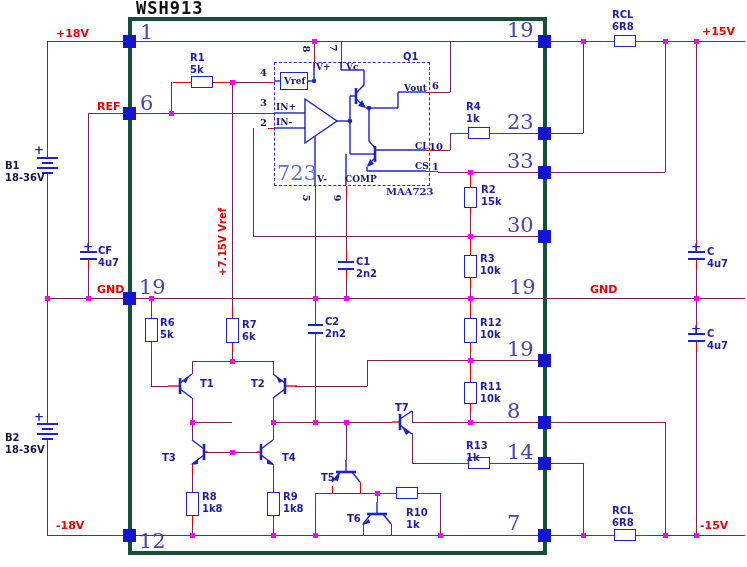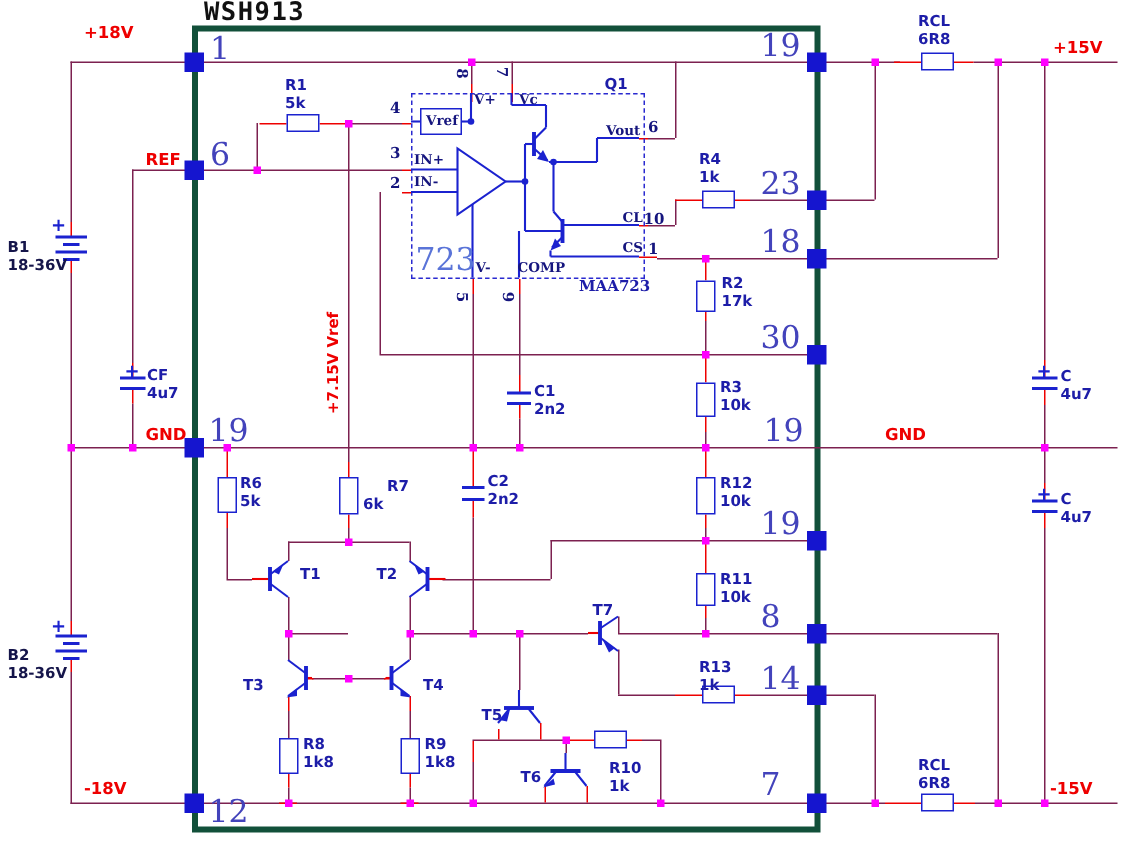"+18V" div.net { top: 16px -> 28px }
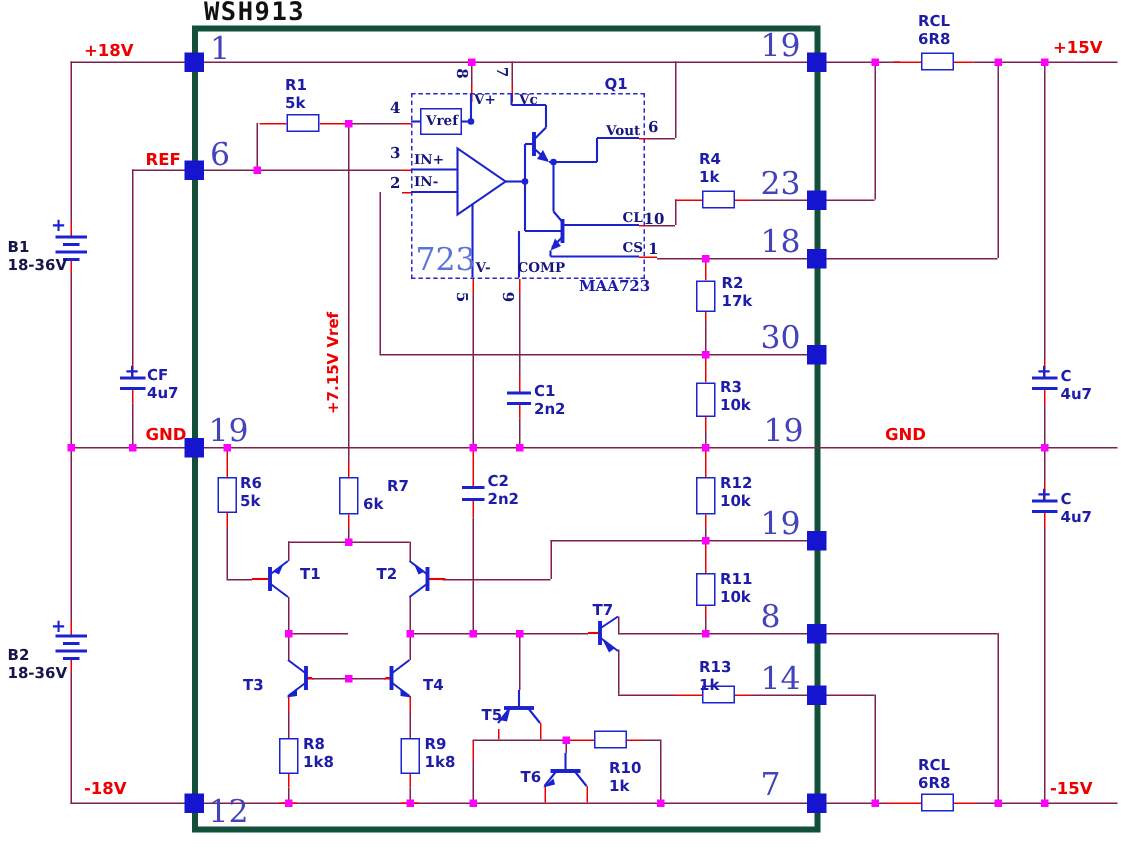"18" div.pd { text: 18 -> 33 }
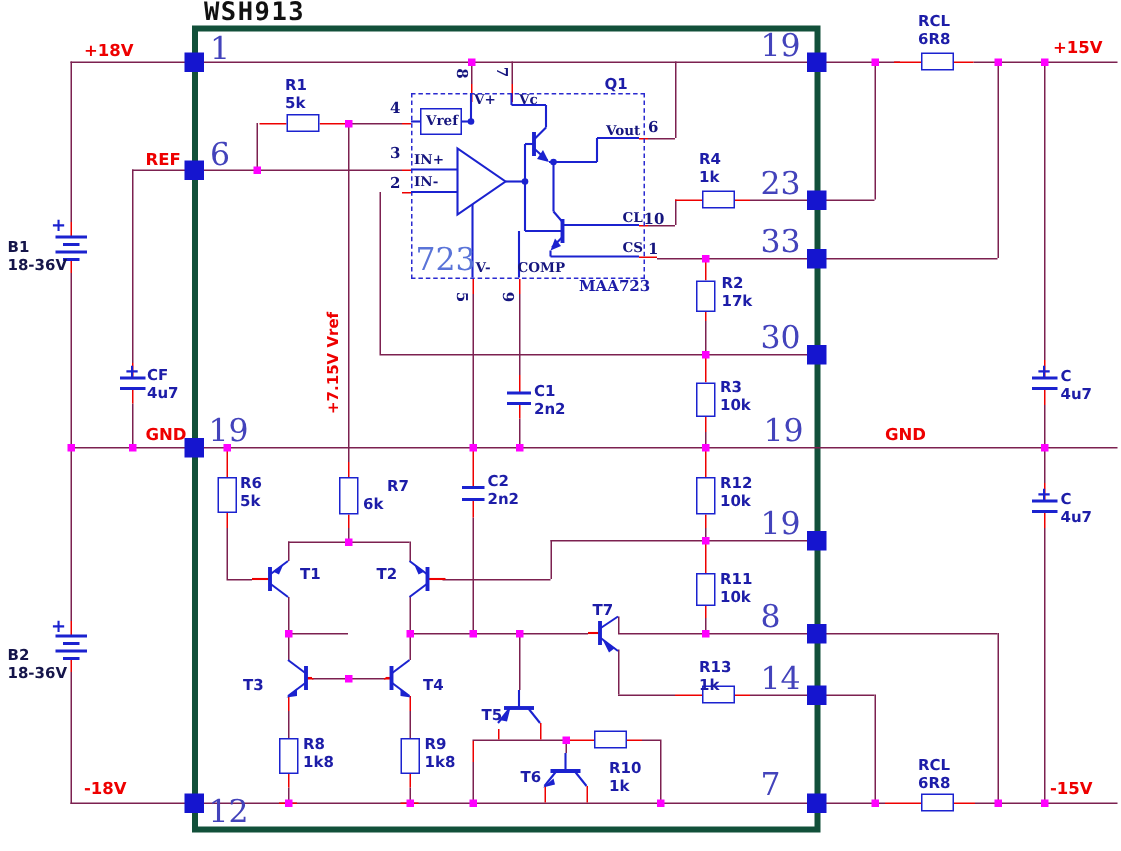"17k" div.cl { text: 17k -> 15k }
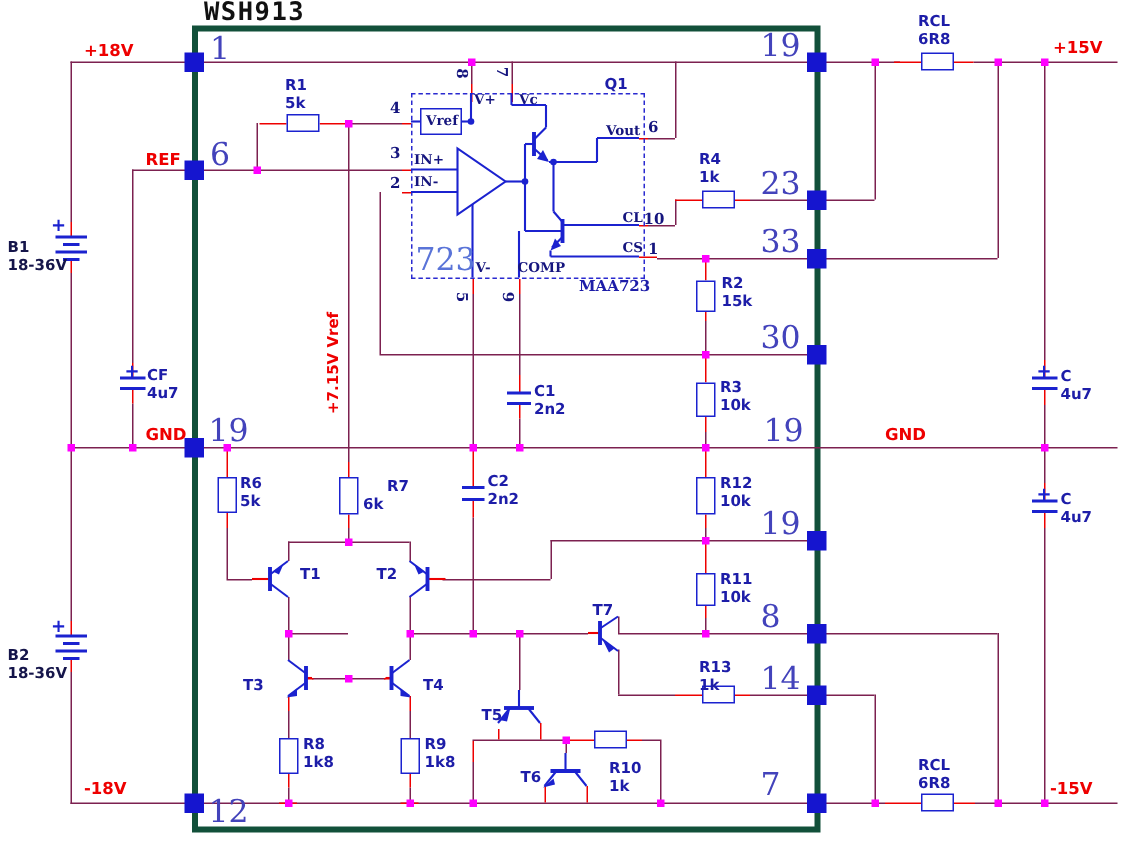"R7" div.cl { left: 258px -> 242px }
